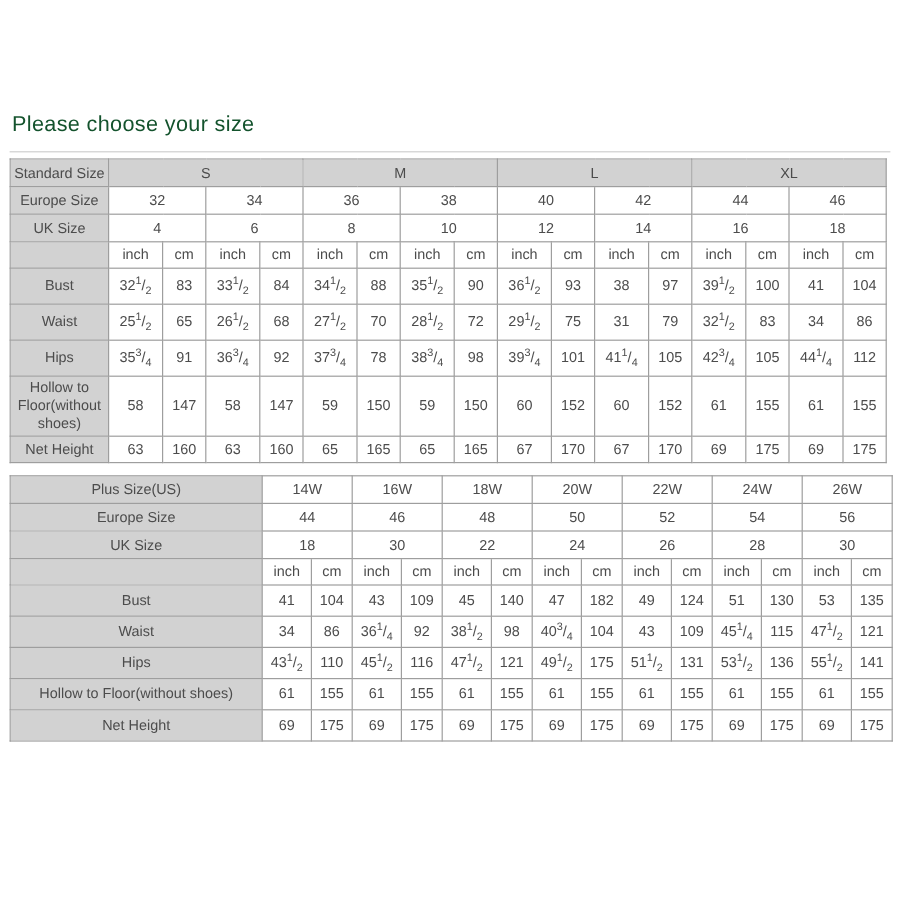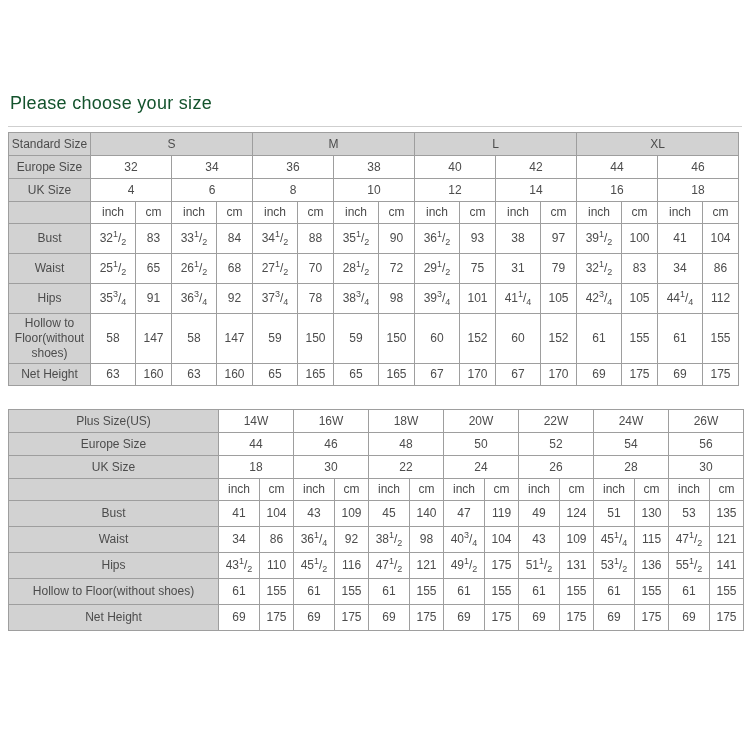"Plus Size(US)" .t2 { margin-top: 23px -> 10px }
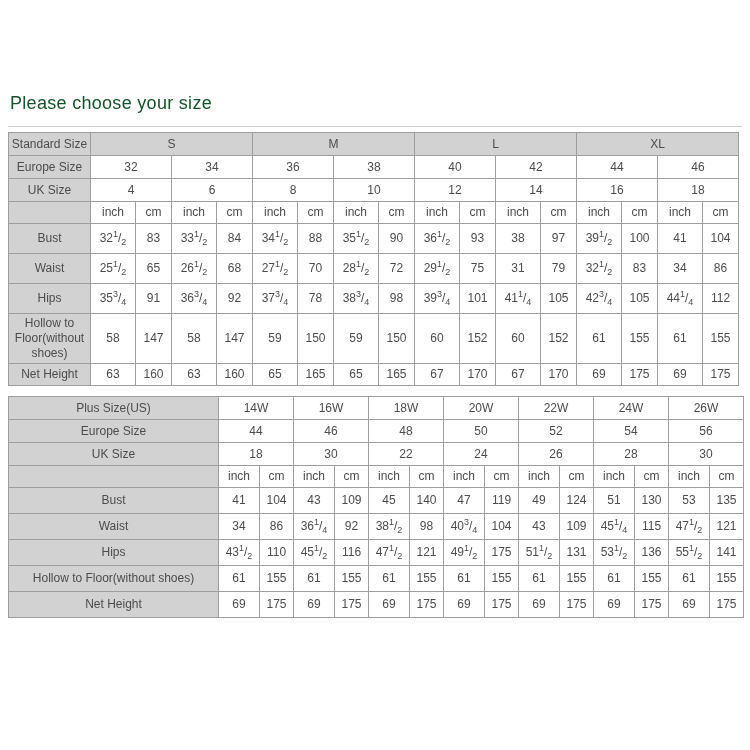"119" td { text: 119 -> 182 }
